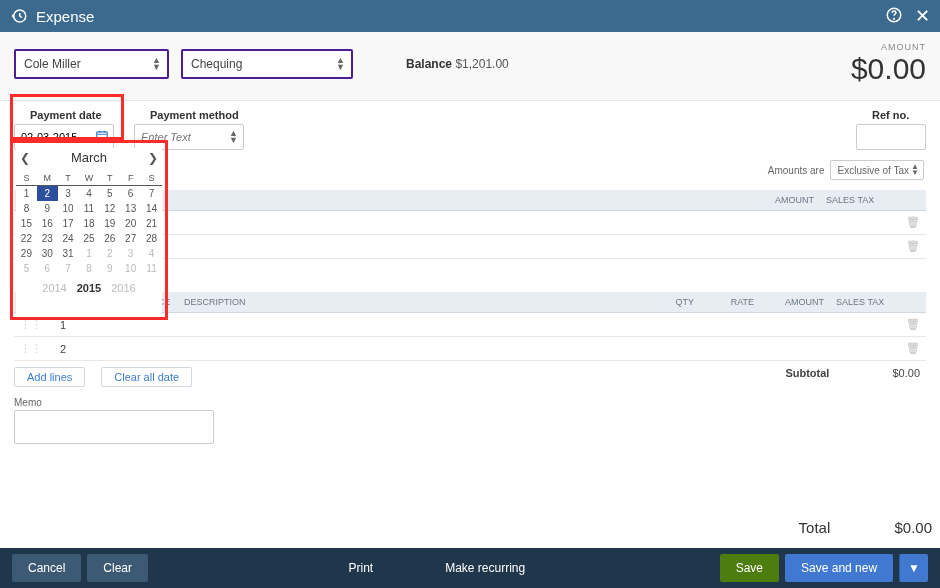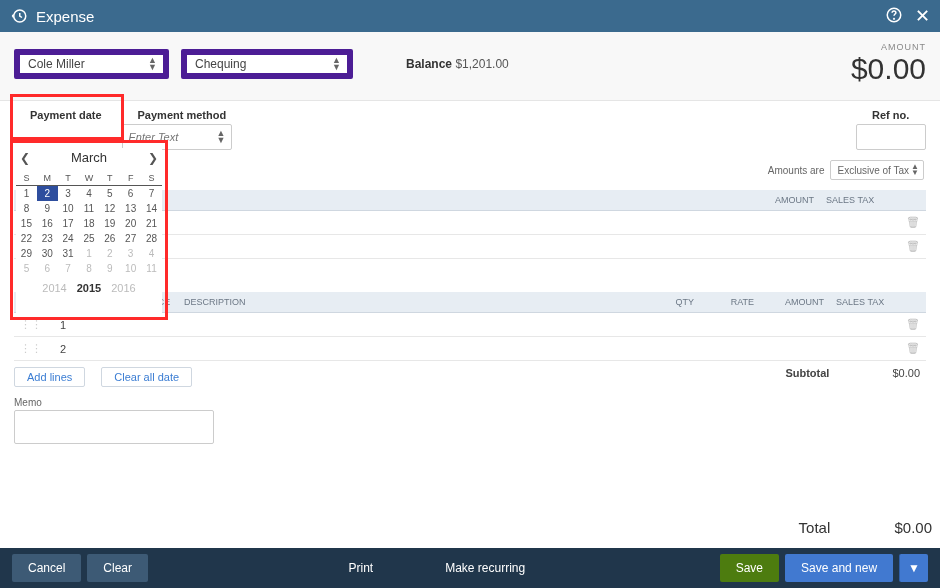"Cole Miller" .select-box { border: 6px solid #4c1d95 -> 2px solid #4c1d95 }
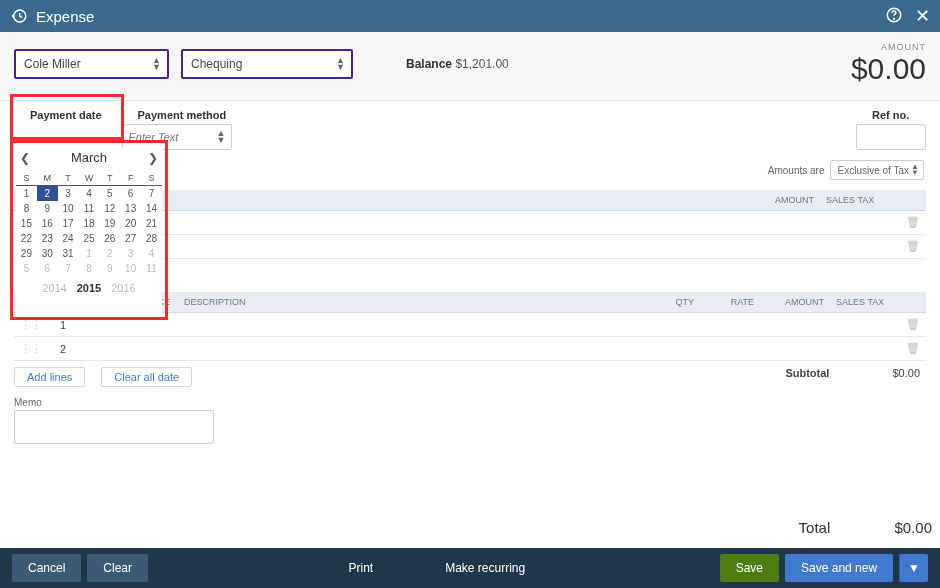"02-03-2015" div.date-input-wrapper { html: none -> <div> <input> <span> <svg> <rect></rect> <path></path> </svg> </span> </div> }
